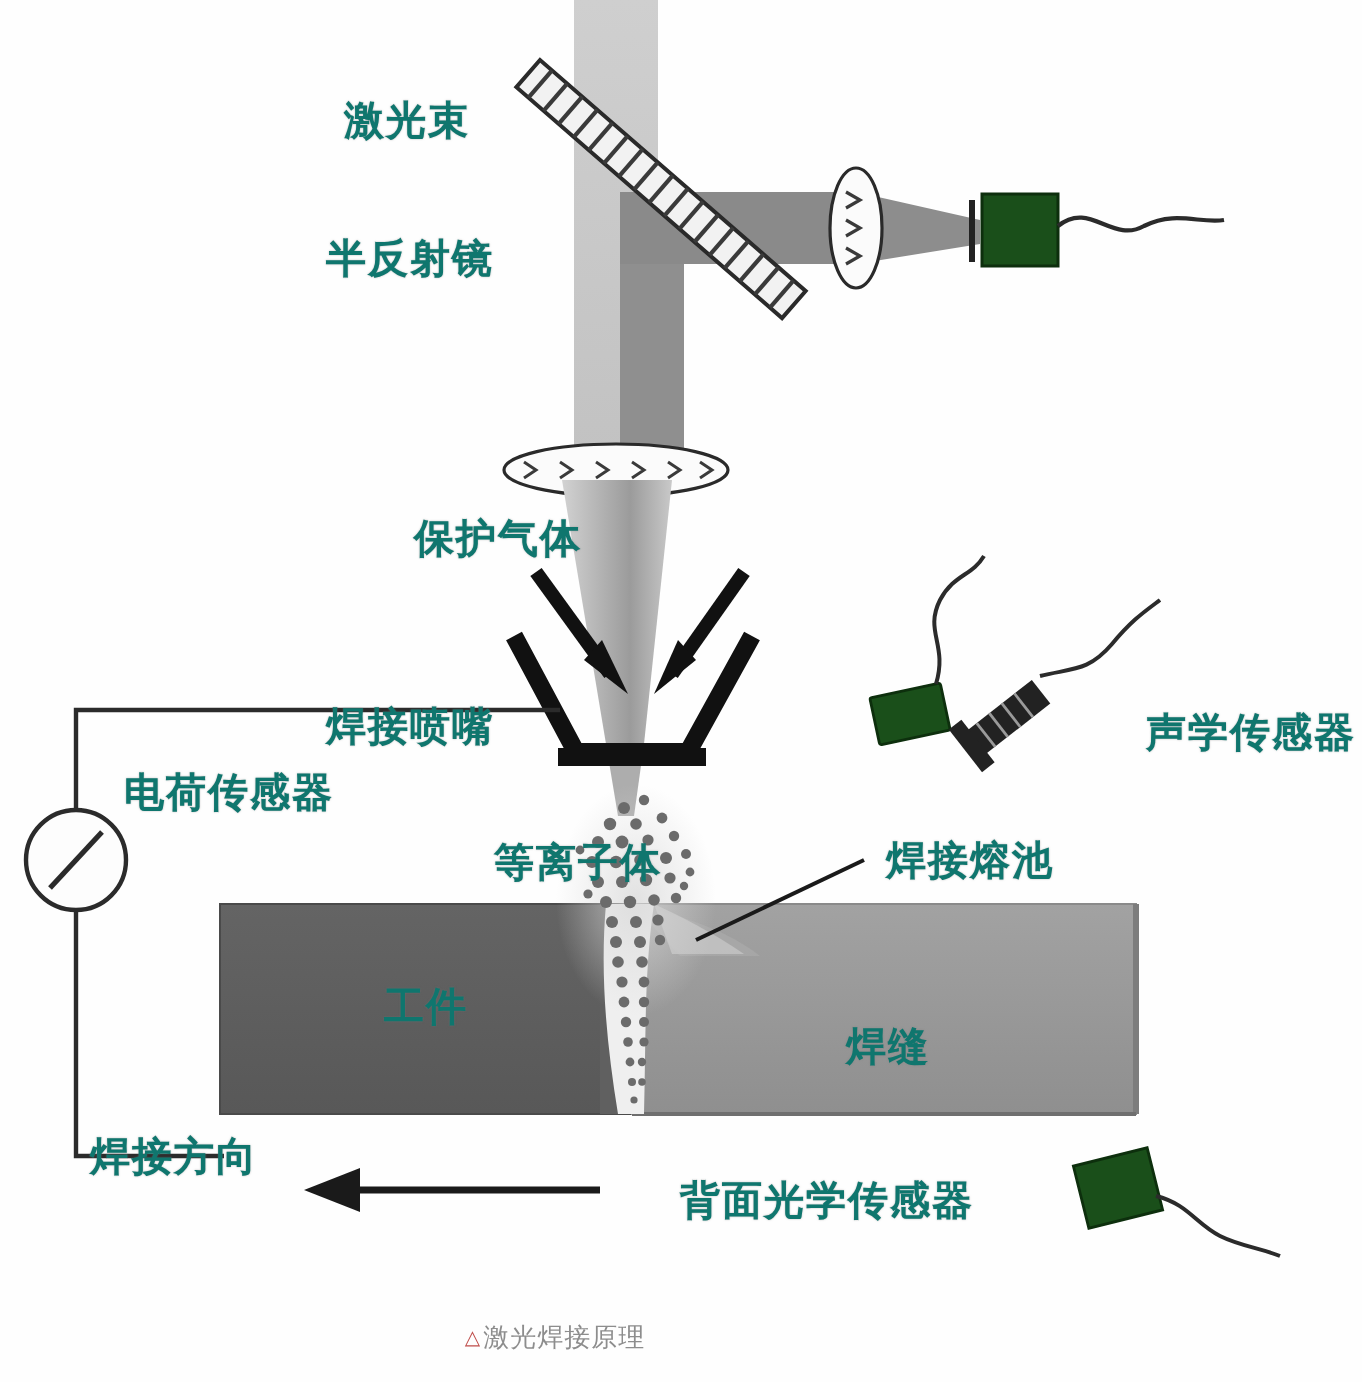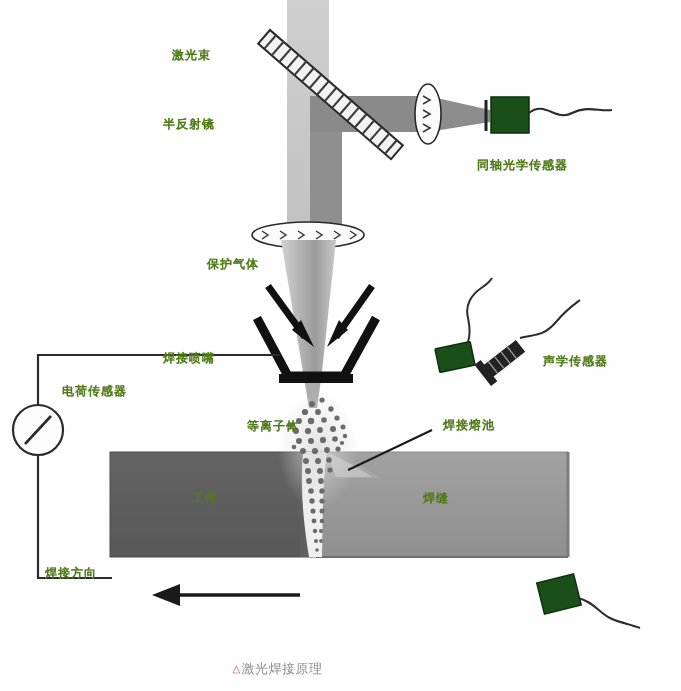"激光束" .lbl { color: #4d7c0f -> #0f766e; font-size: 12px -> 20px }
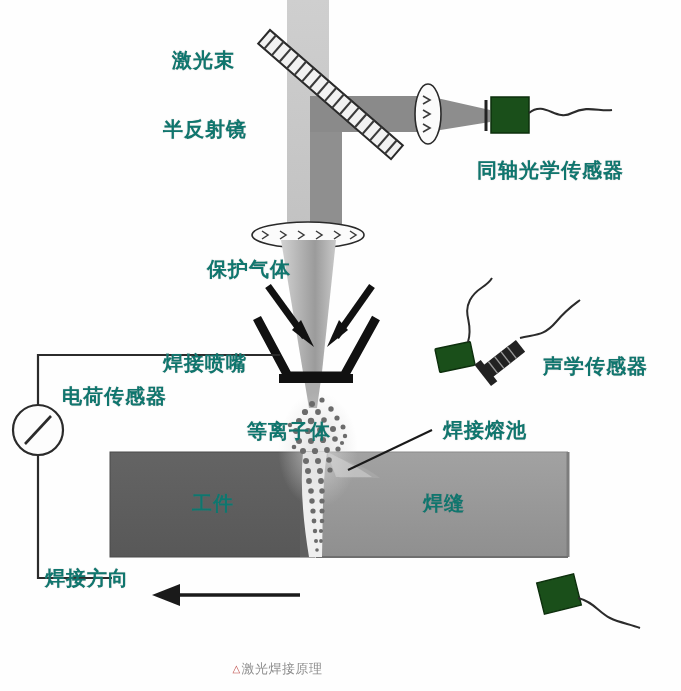"同轴光学传感器" div.lbl { html: <div>同轴光学传感器</div> -> none }
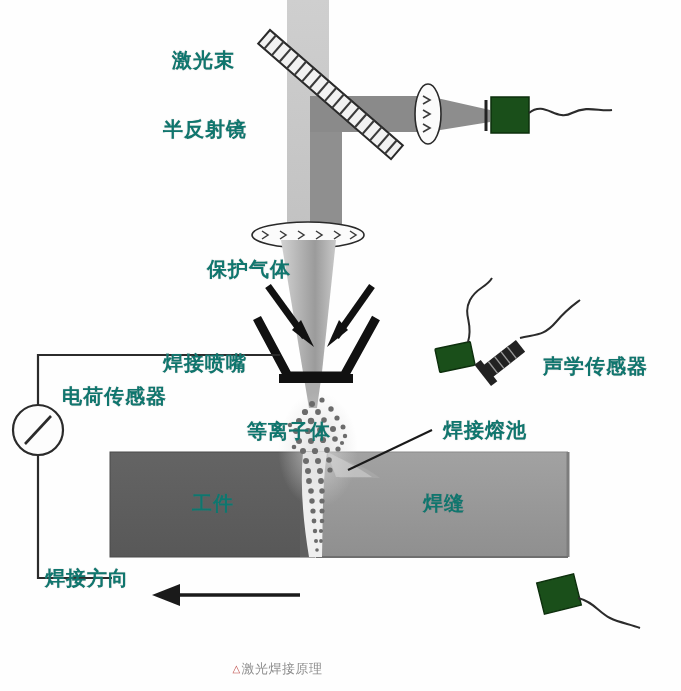"声学传感器" div.lbl { left: 543px -> 573px }
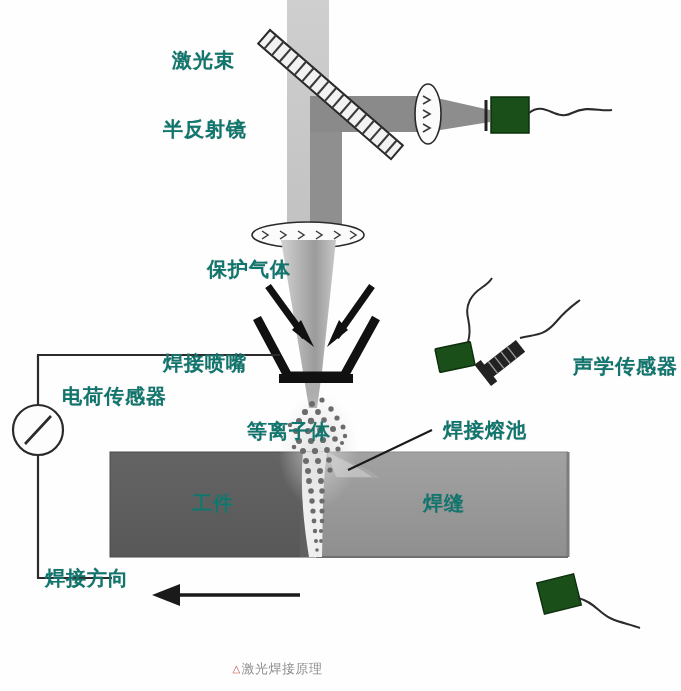"焊缝" div.lbl { top: 490px -> 510px }
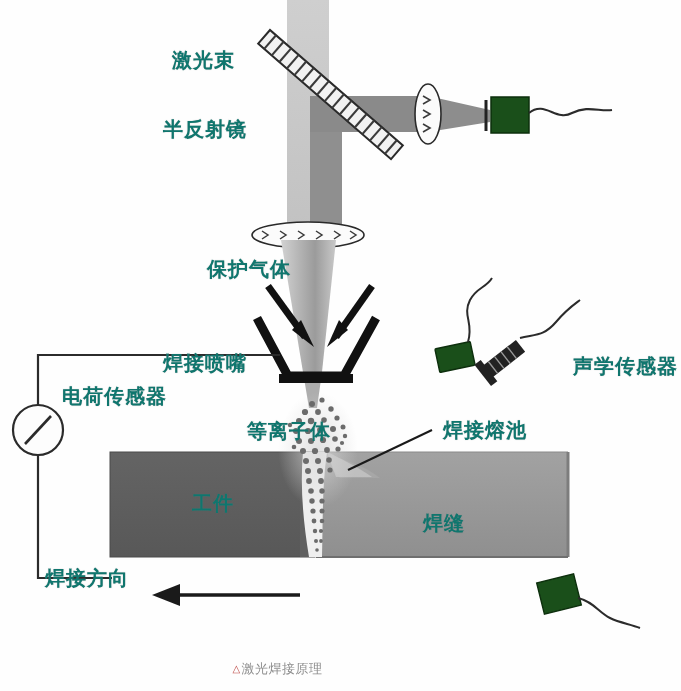"背面光学传感器" div.lbl { html: none -> <div>背面光学传感器</div> }
